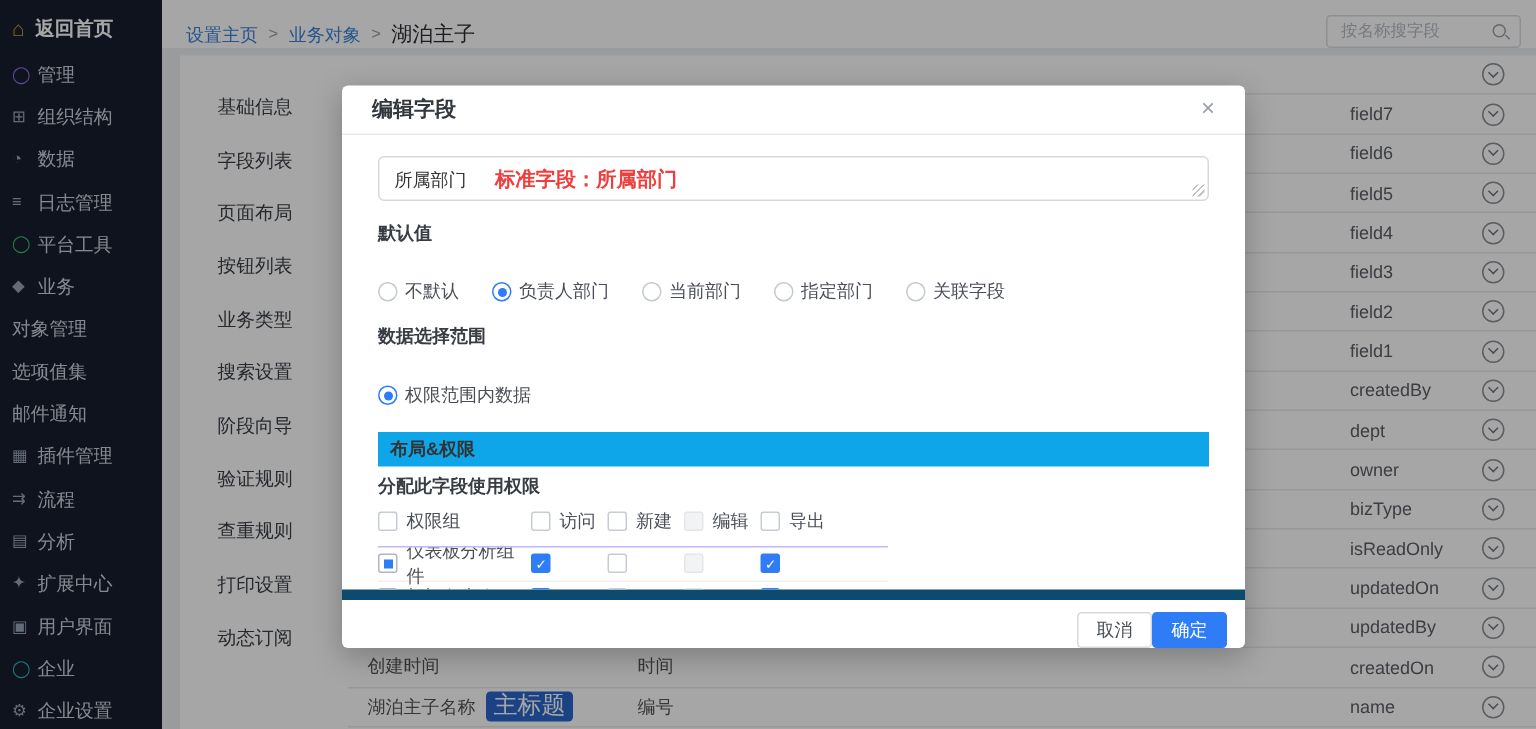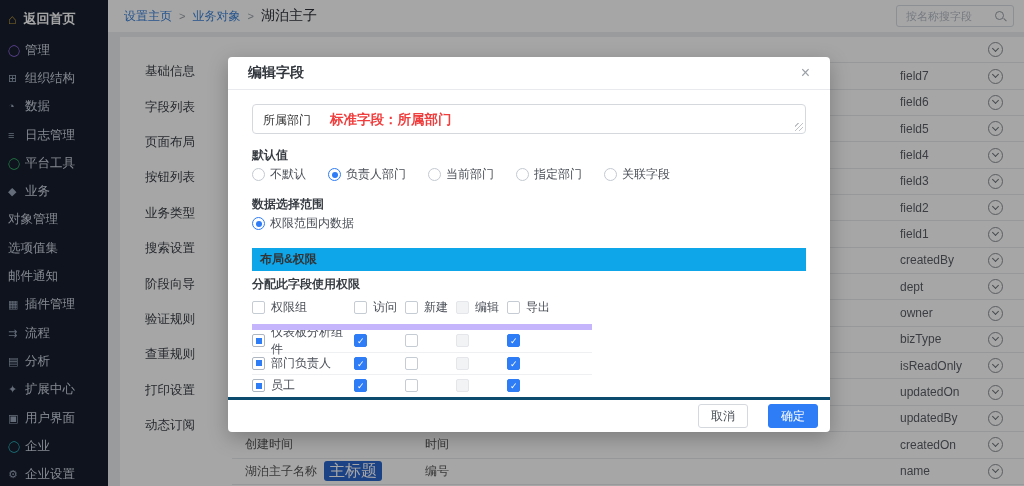"设置主页" .topbar { align-items: center -> flex-end }
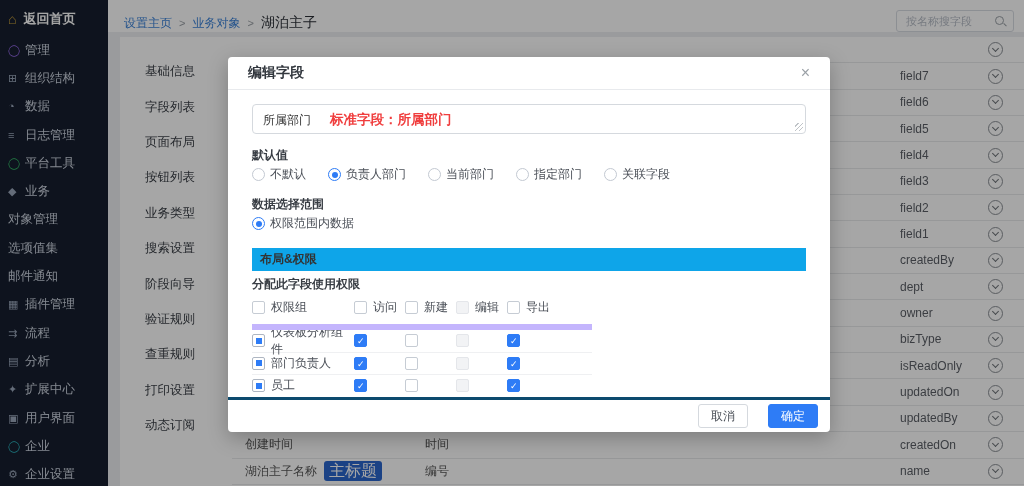"按名称搜字段" .search-box { width: 118px -> 130px }
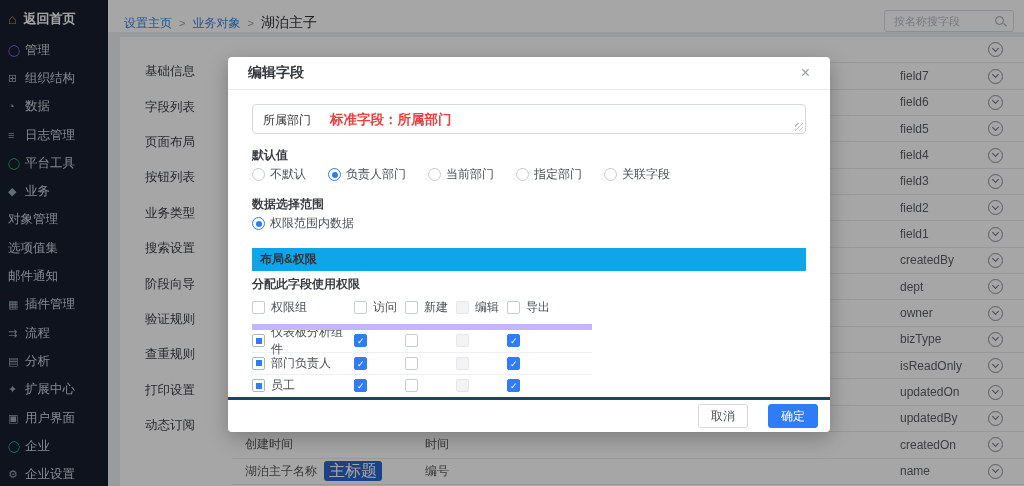"不默认" .radio-row { margin-top: 2px -> 22px }
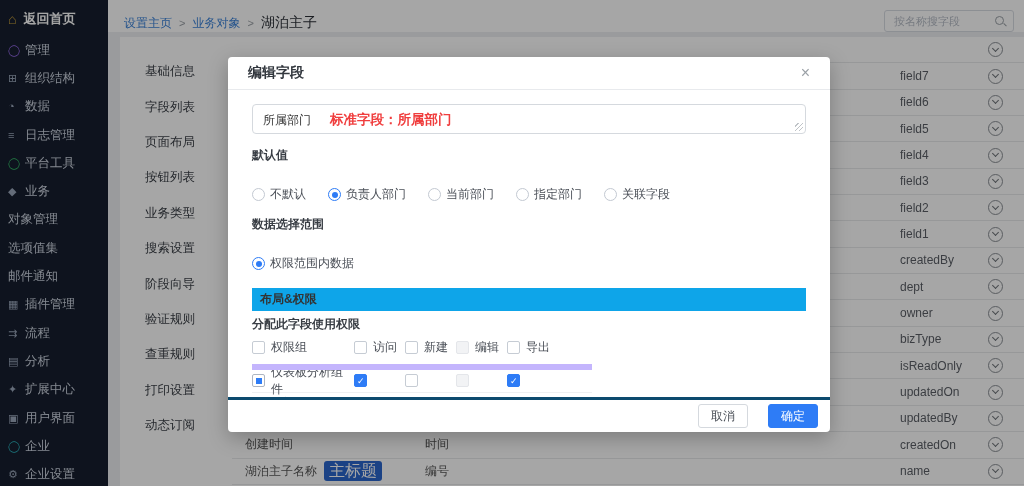"权限组" .phead { border-bottom: 6px solid #c4b5fd -> 1px solid #c4b5fd }
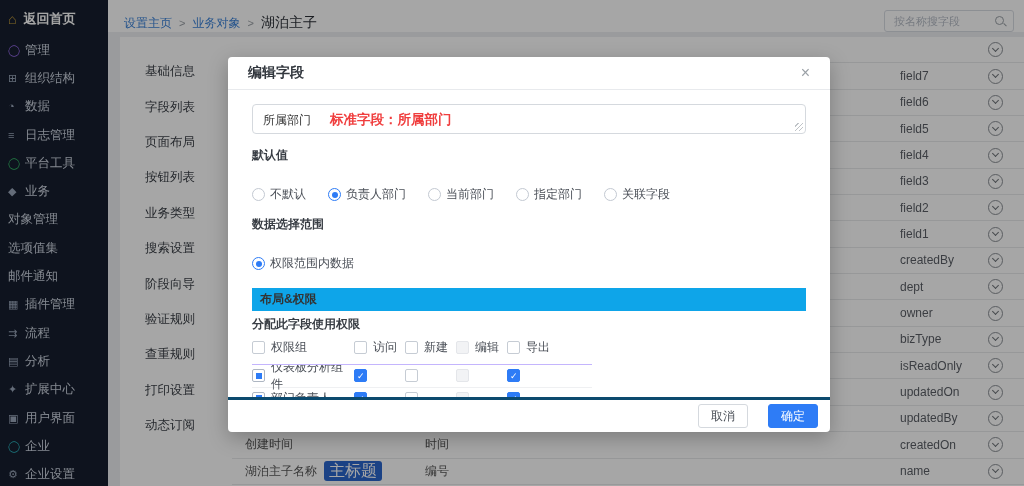"取消" .modal-footer { align-items: center -> flex-end; border-top: 3px solid #0c4a6e -> 7px solid #0c4a6e; gap: 20px -> 0 }
